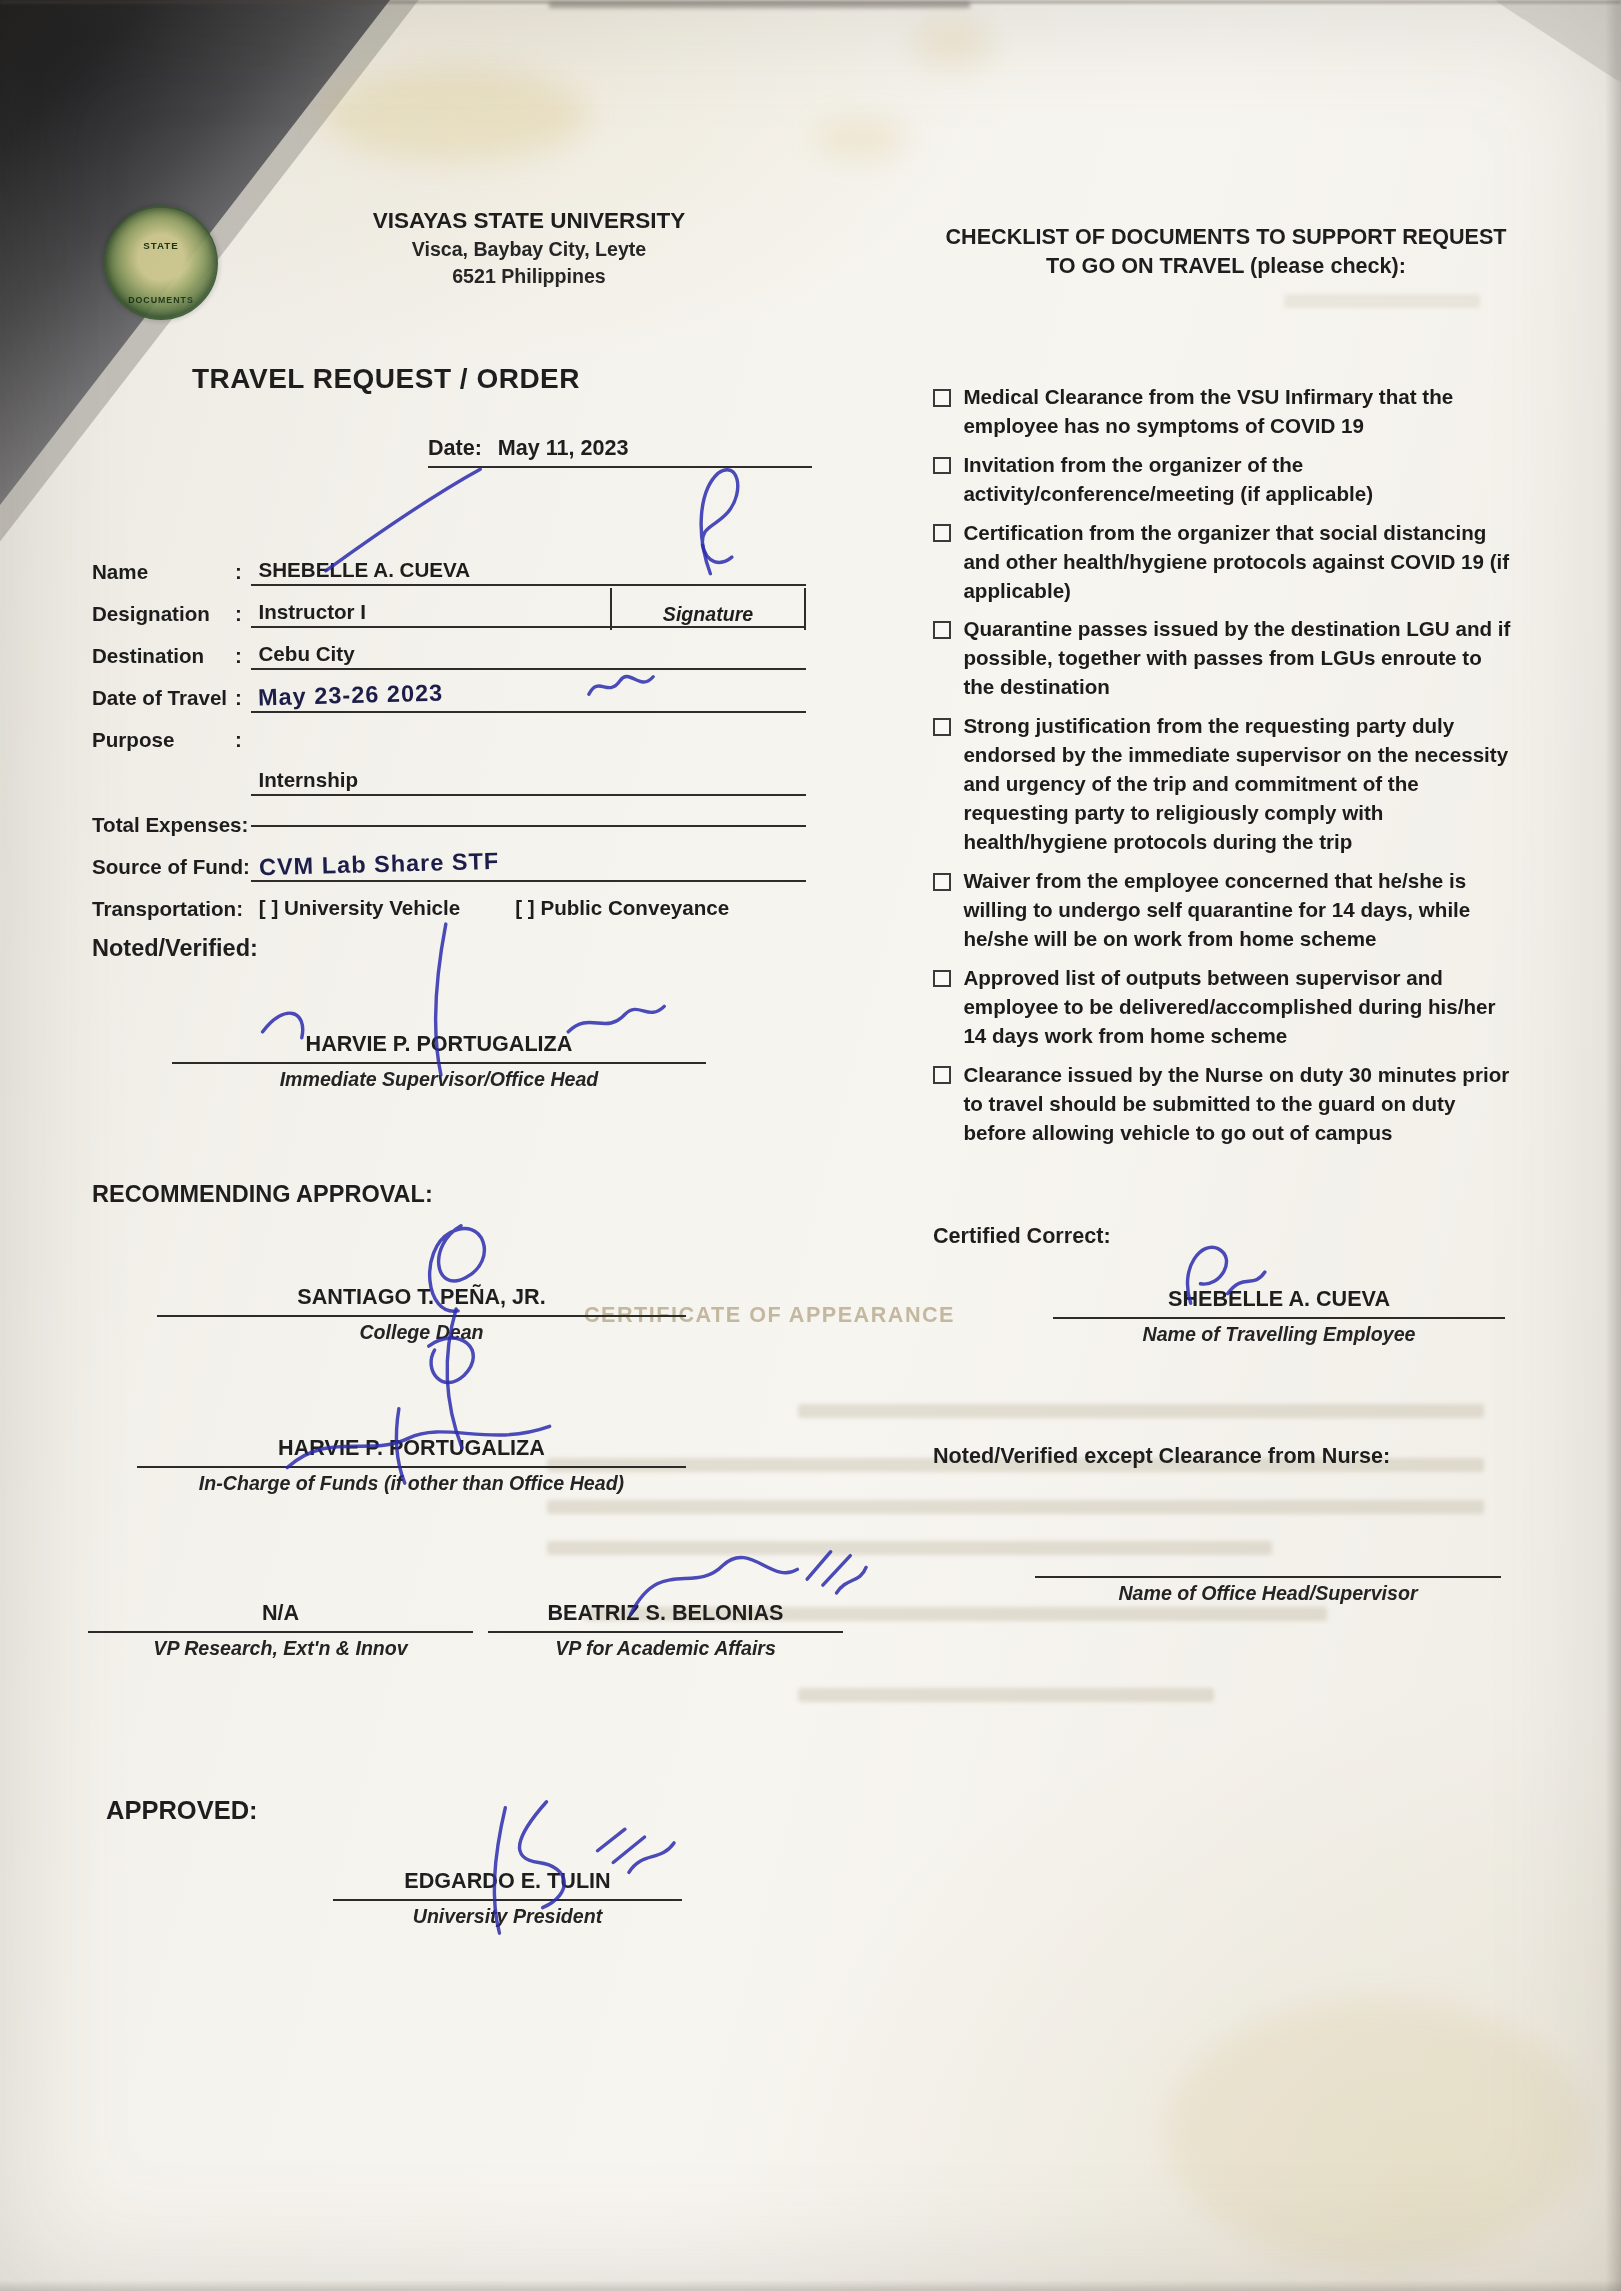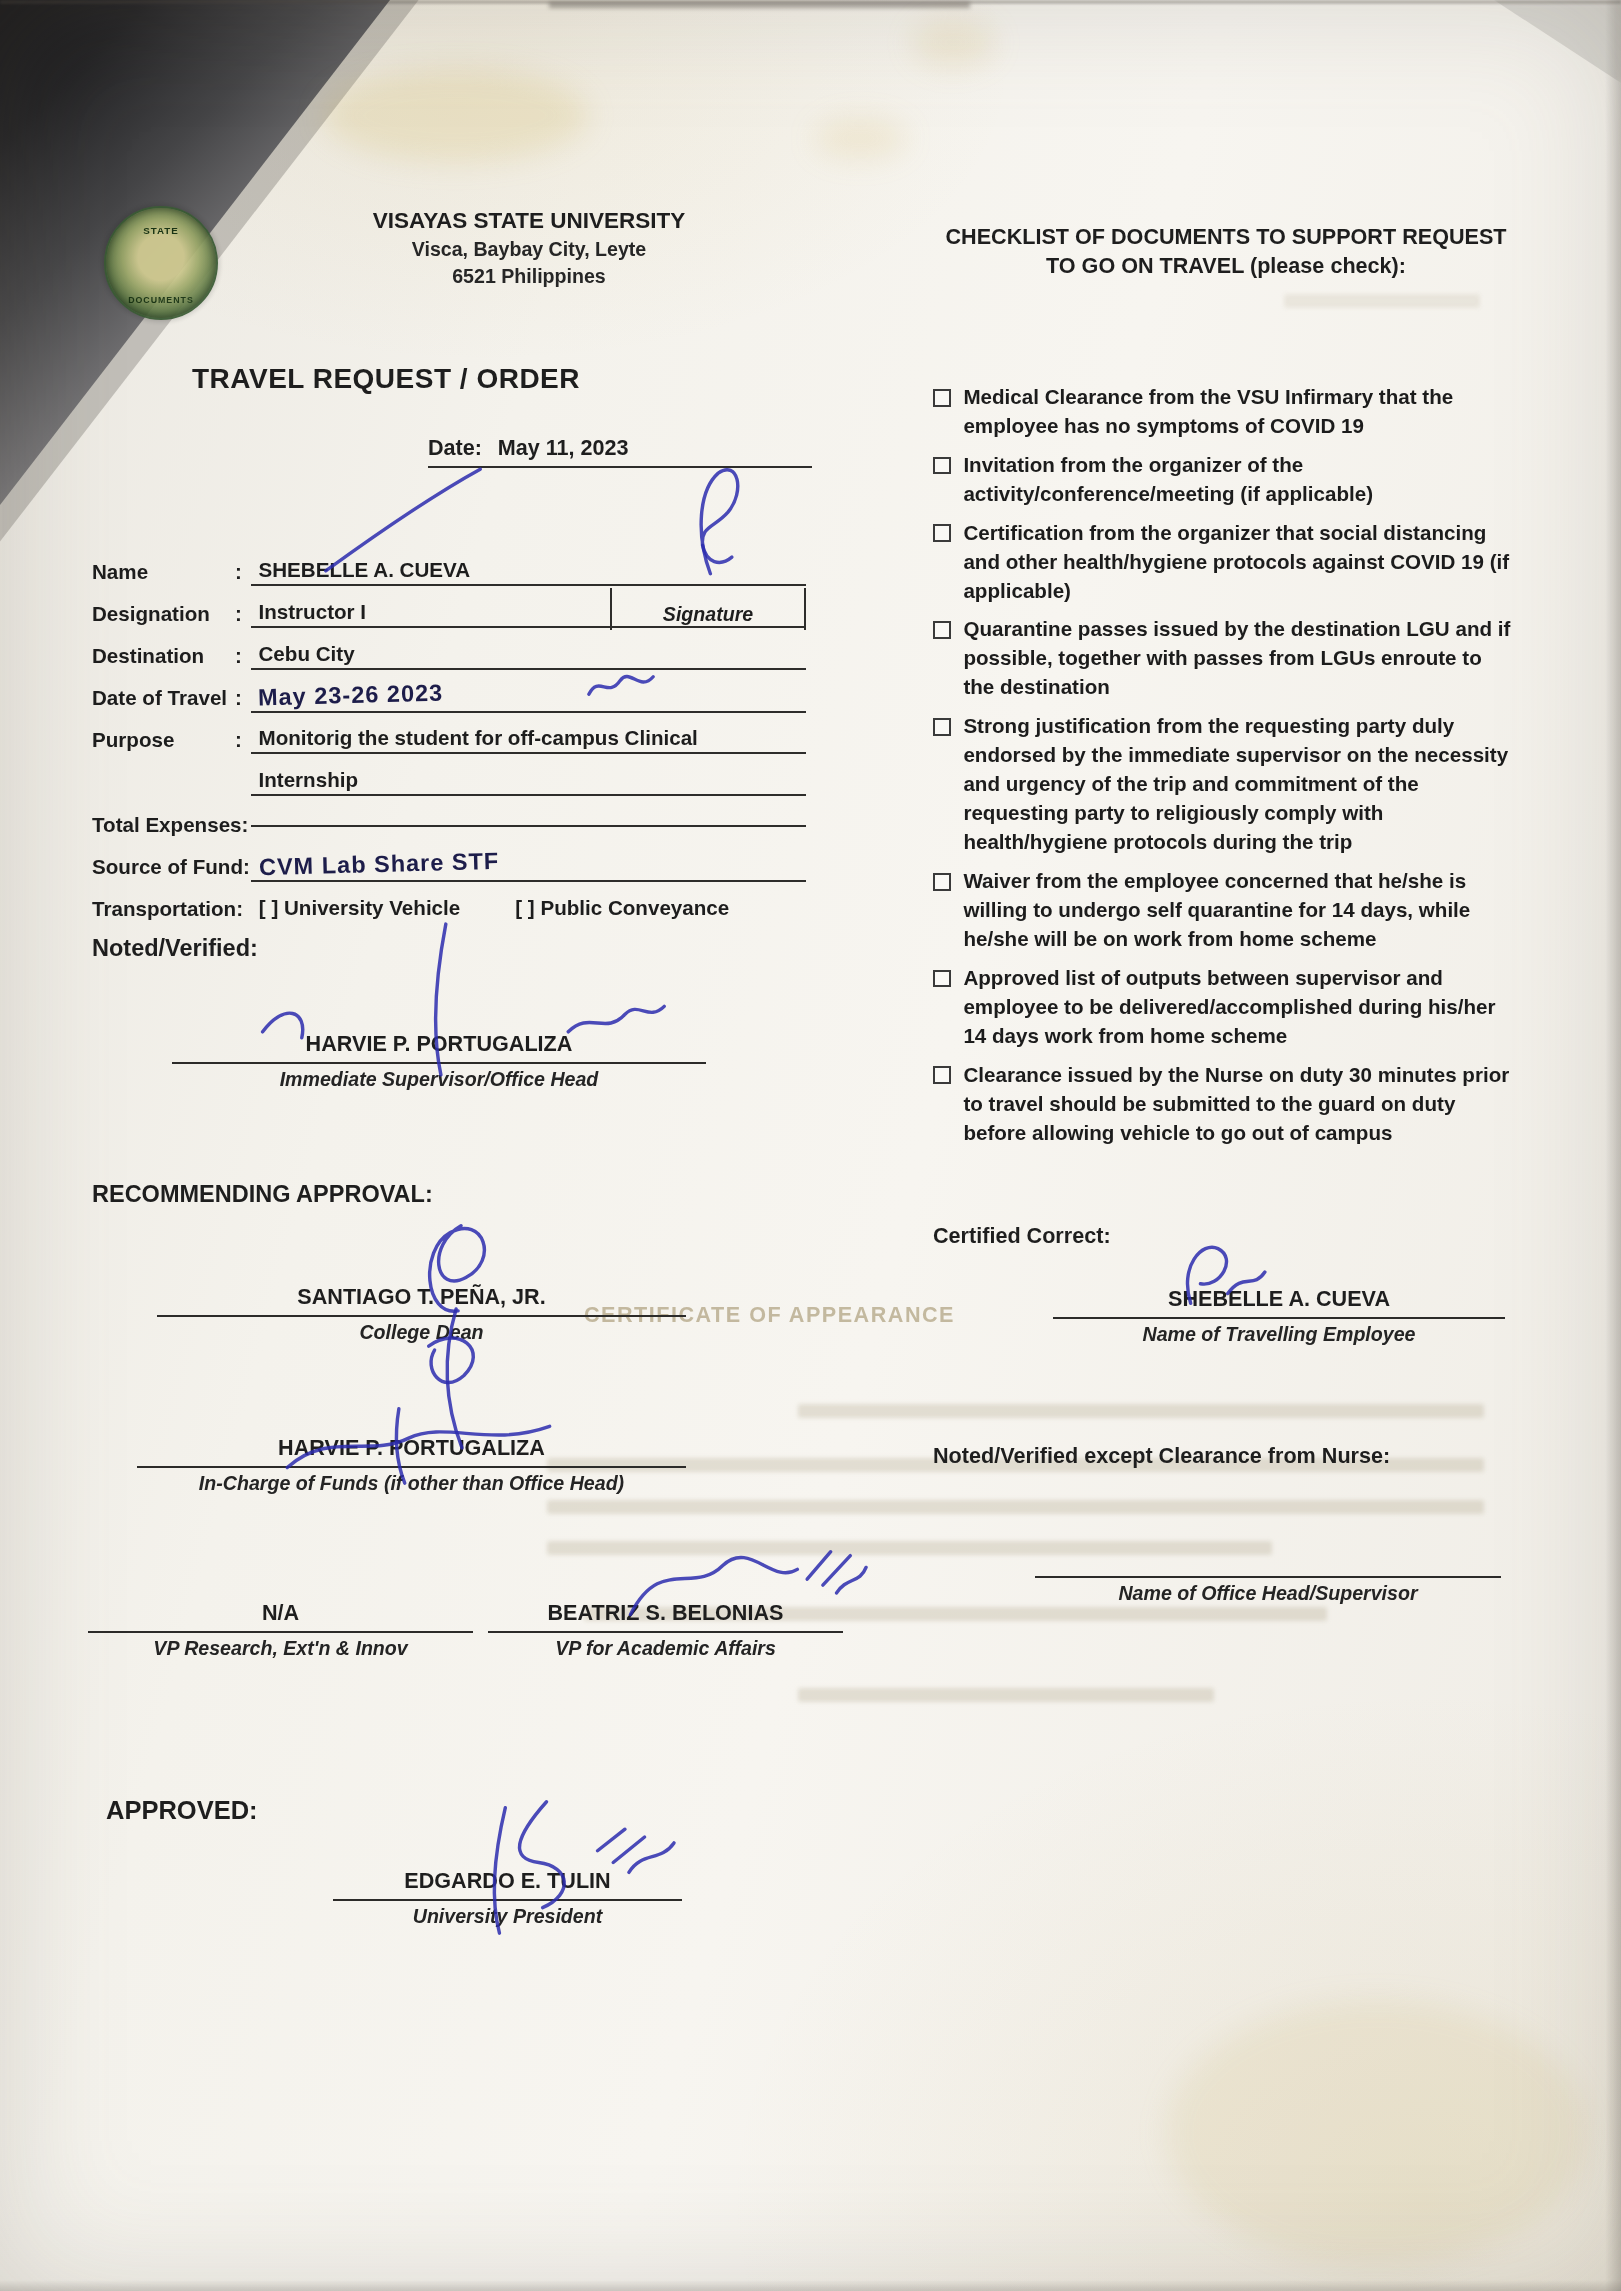"STATE" .logo .t1 { top: 17px -> 32px }
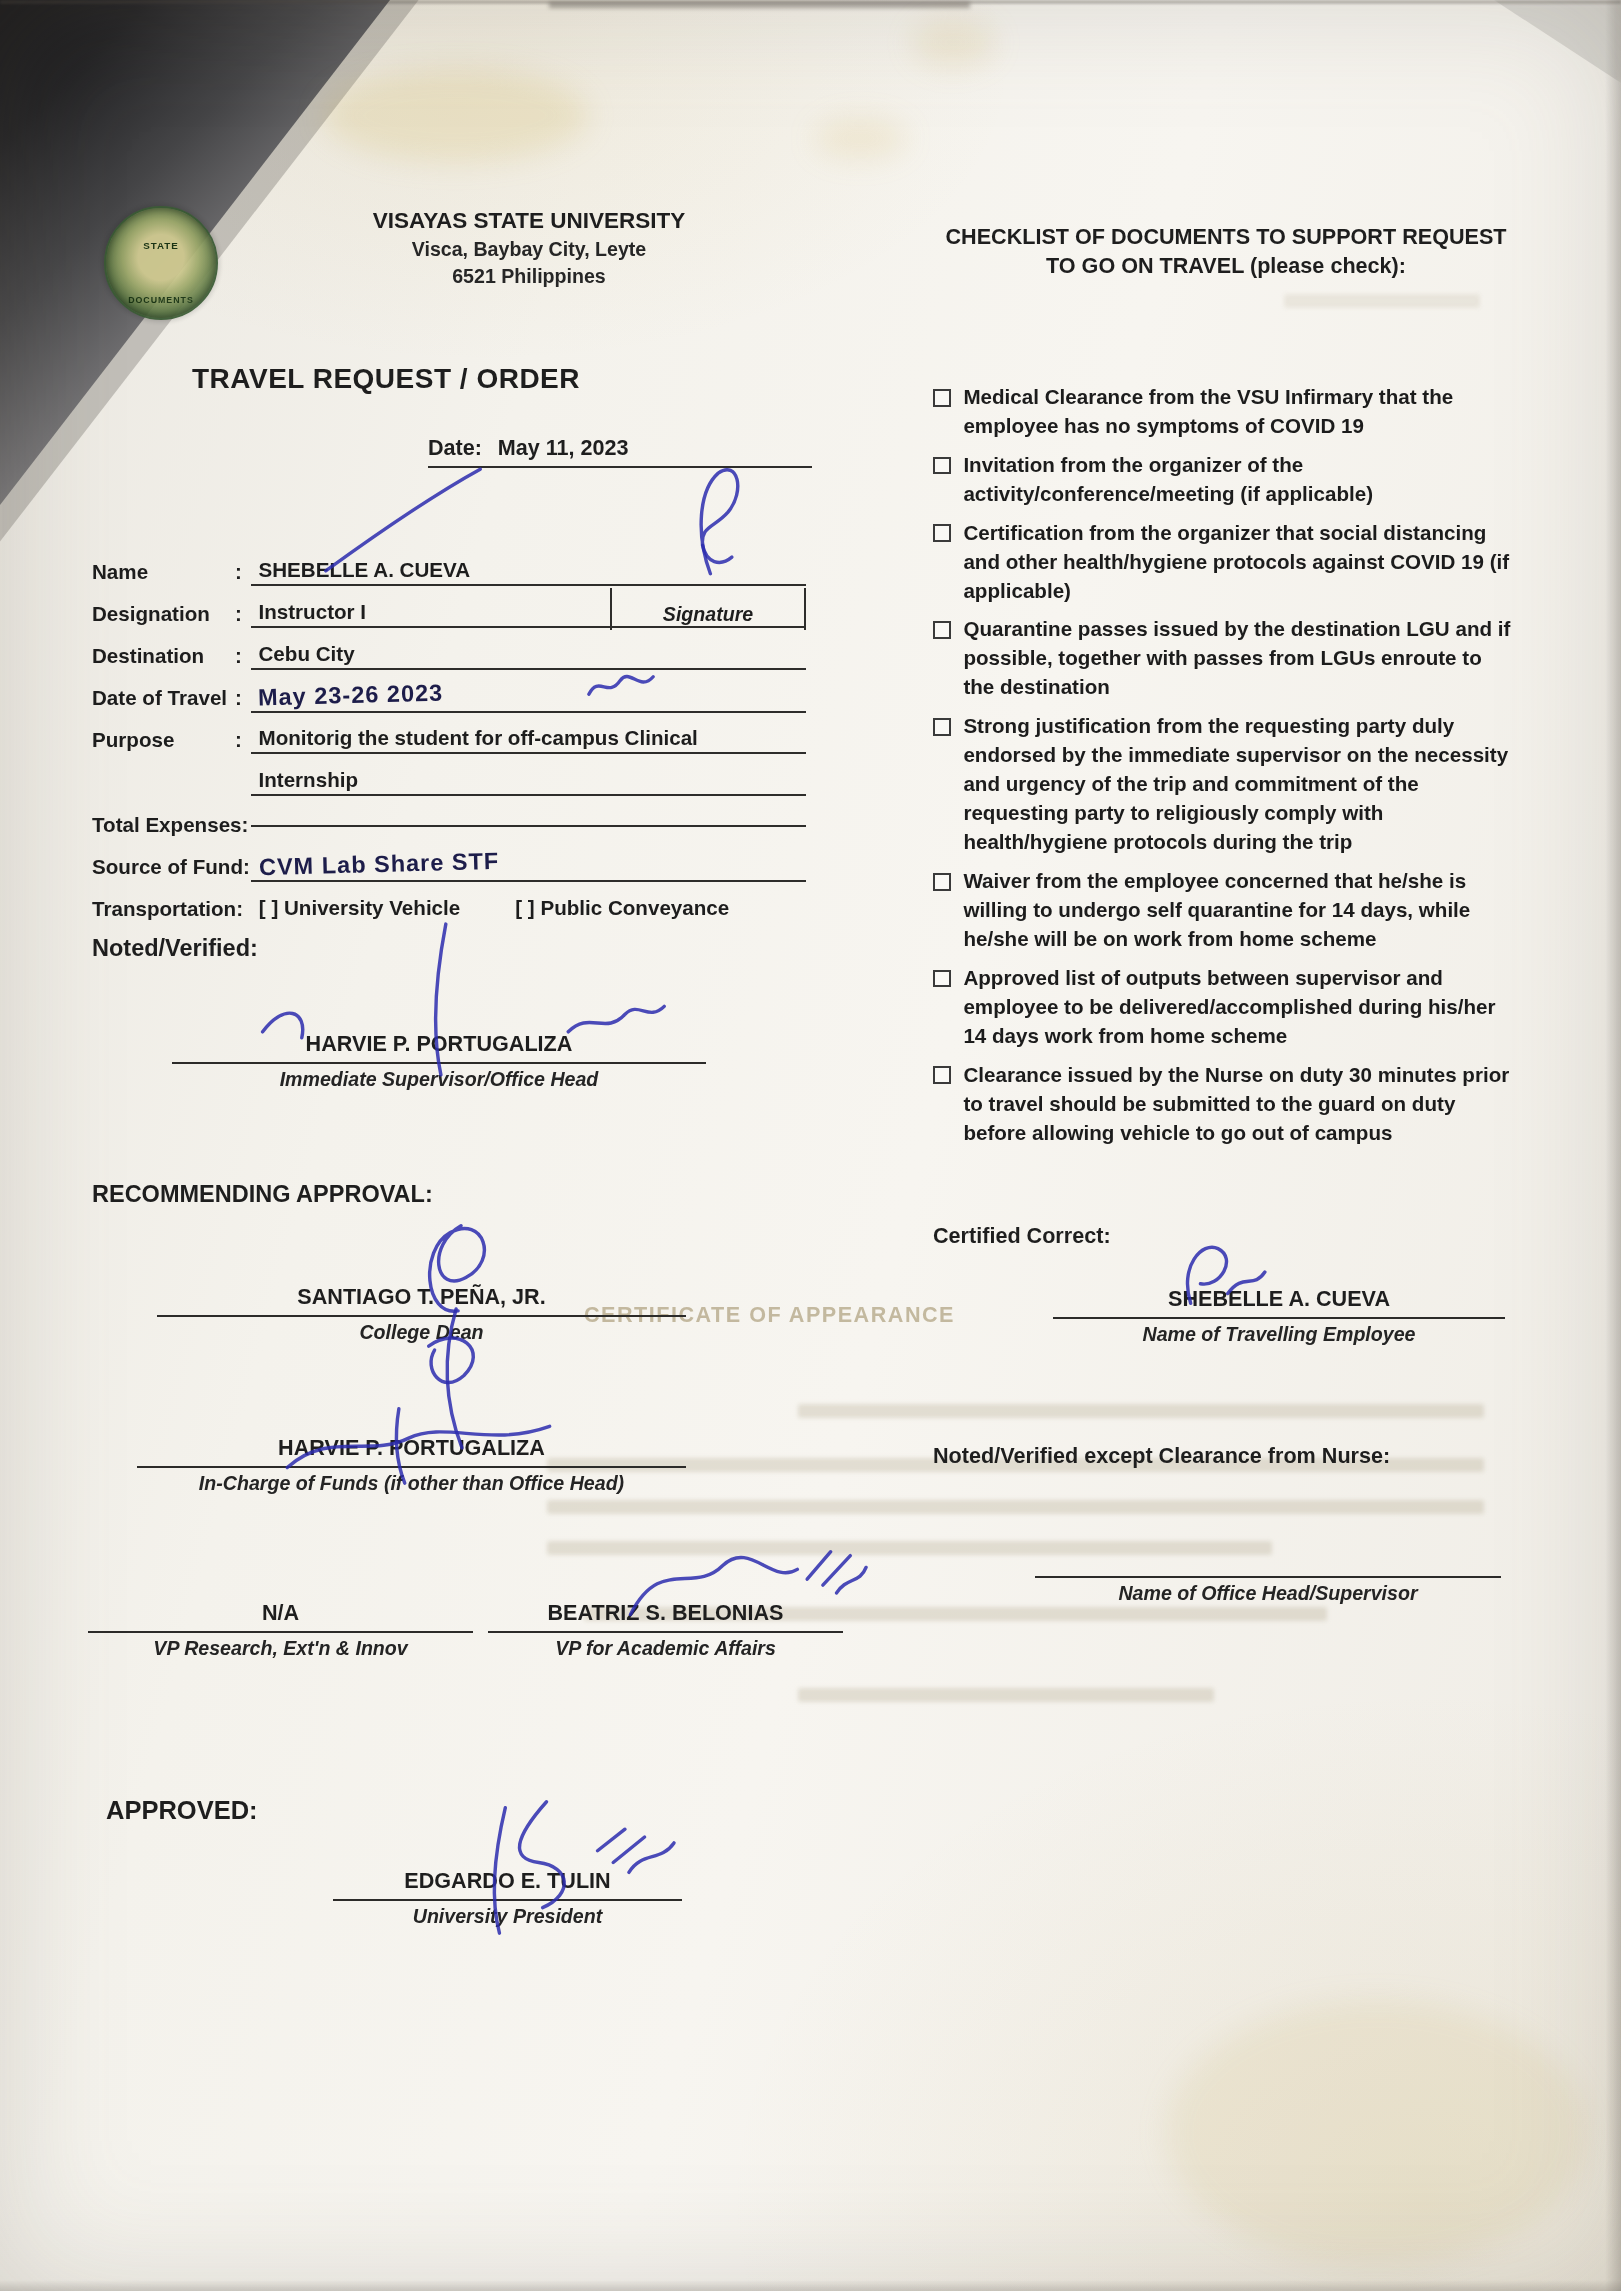"Monitorig the student for off-campus" span.fval { html: <span> <span>Monitorig the student for off-campus Clinical</span> </span> -> none }
